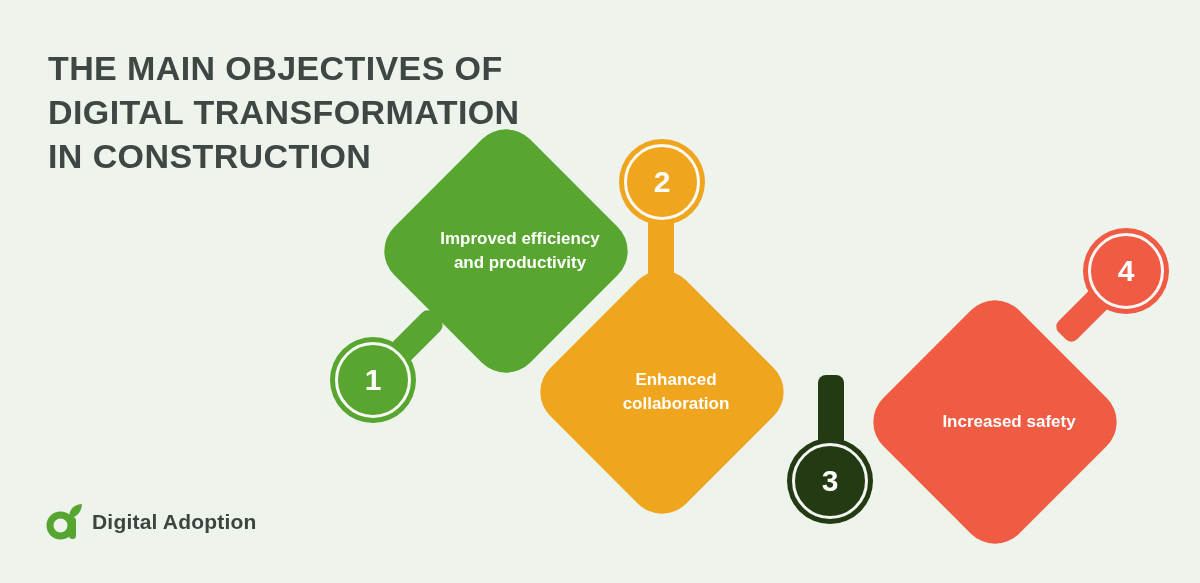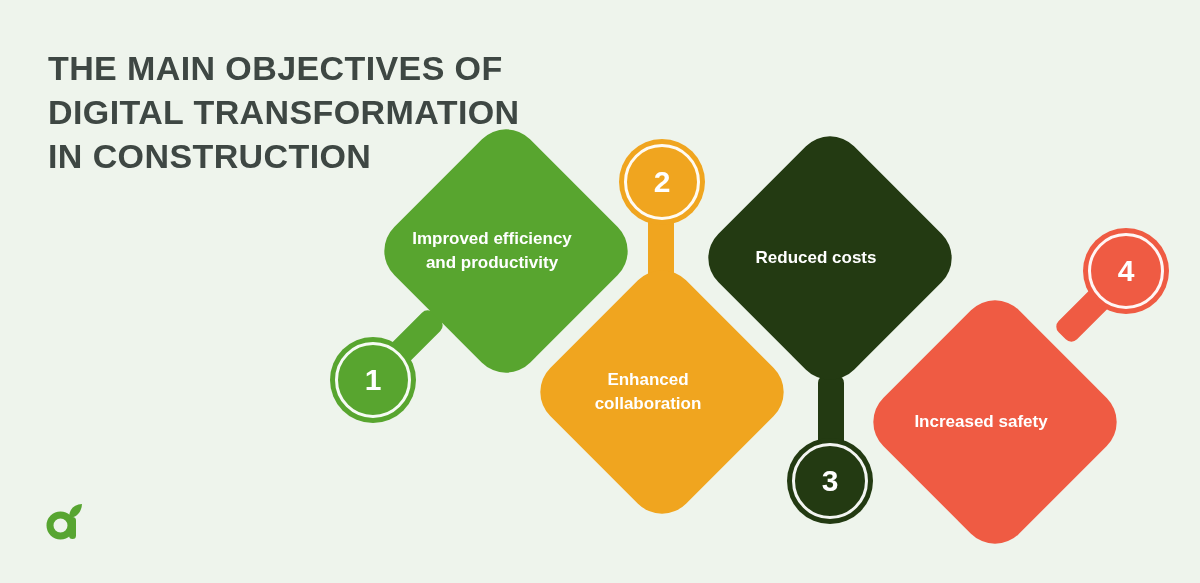"Improved efficiency and productivity" .diamond-label { justify-content: flex-start -> flex-end }
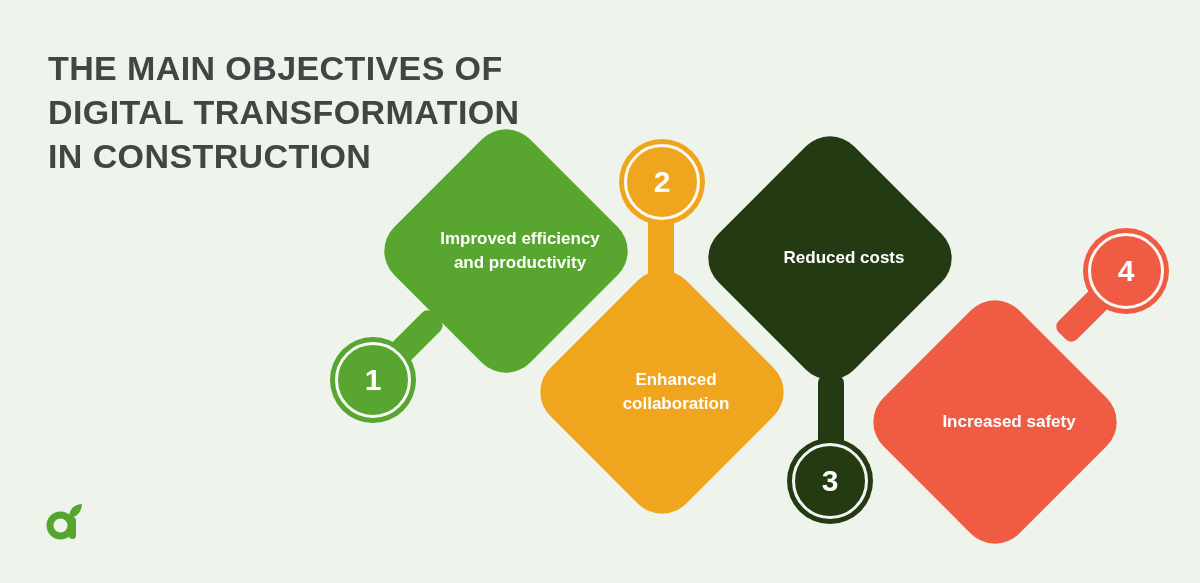"Reduced costs" div.diamond { html: <div> <div></div> <div> <span>Reduced costs</span> </div> </div> -> none }
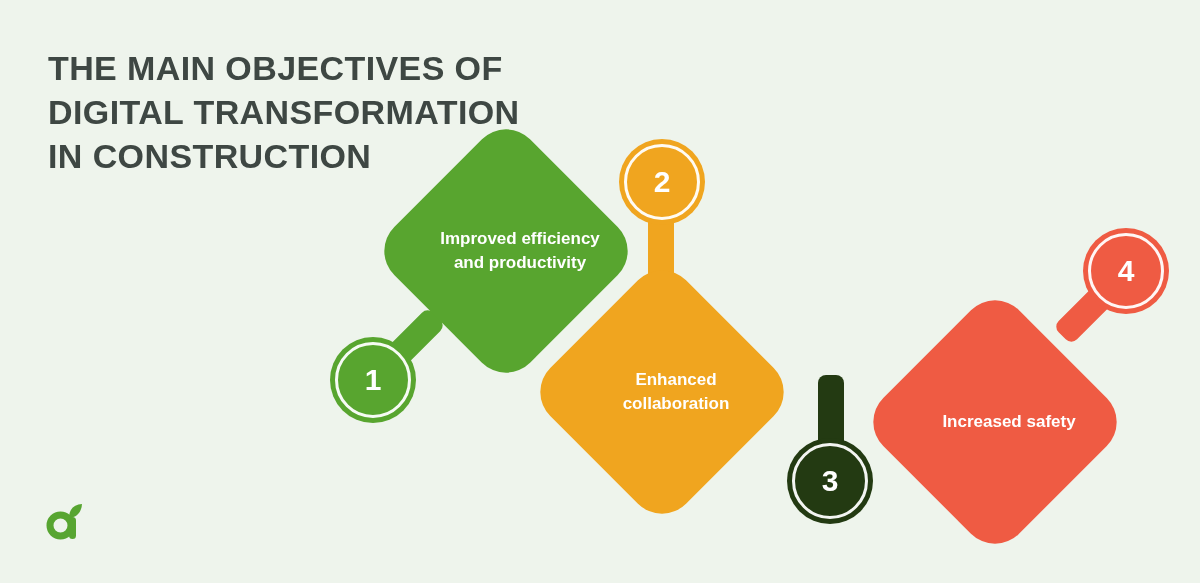"Digital Adoption" div.logo-text { html: none -> <div>Digital Adoption</div> }
